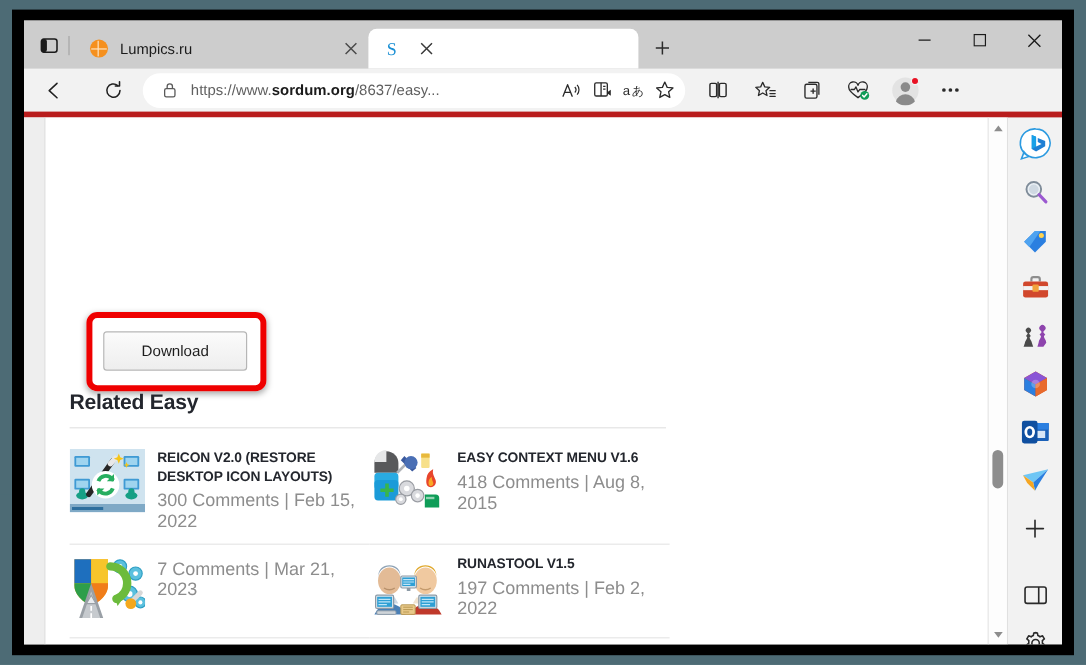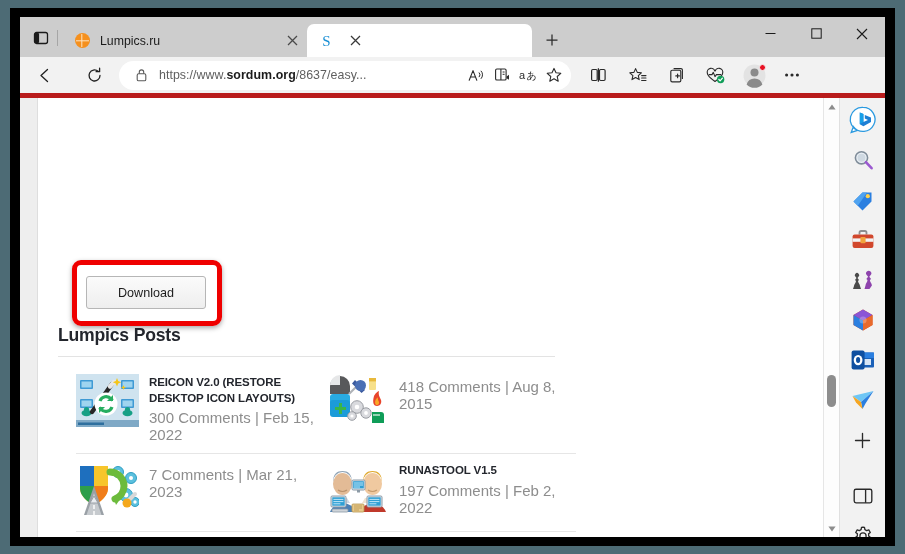"Lumpics Posts" div.related-title { text: Lumpics Posts -> Related Easy }
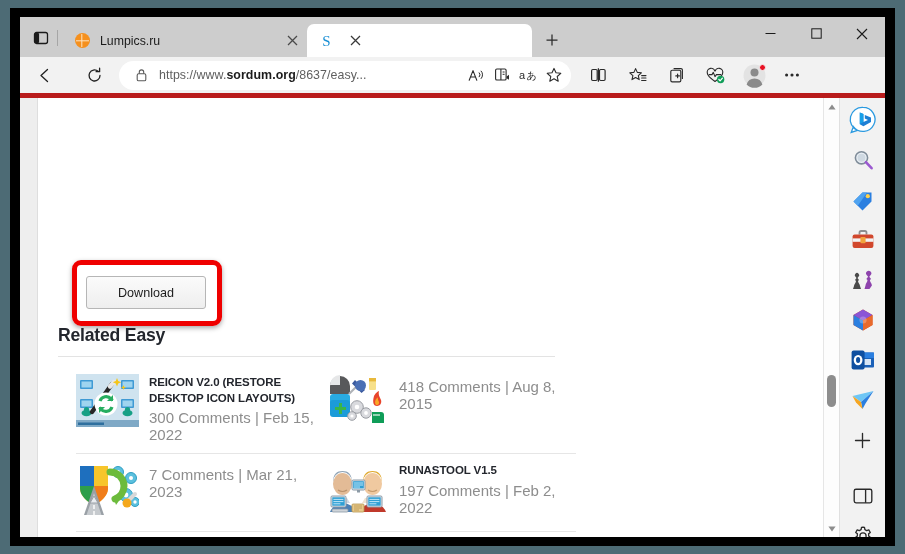"REICON V2.0 (RESTORE DESKTOP ICON" .posts { left: 38px -> 20px }
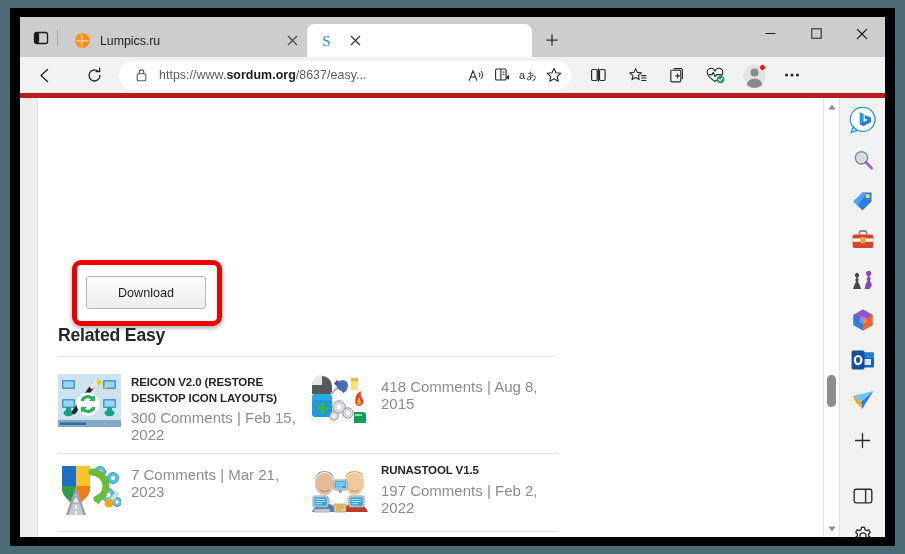"EASY CONTEXT MENU V1.6" div.post-title { html: none -> <div>EASY CONTEXT MENU V1.6</div> }
